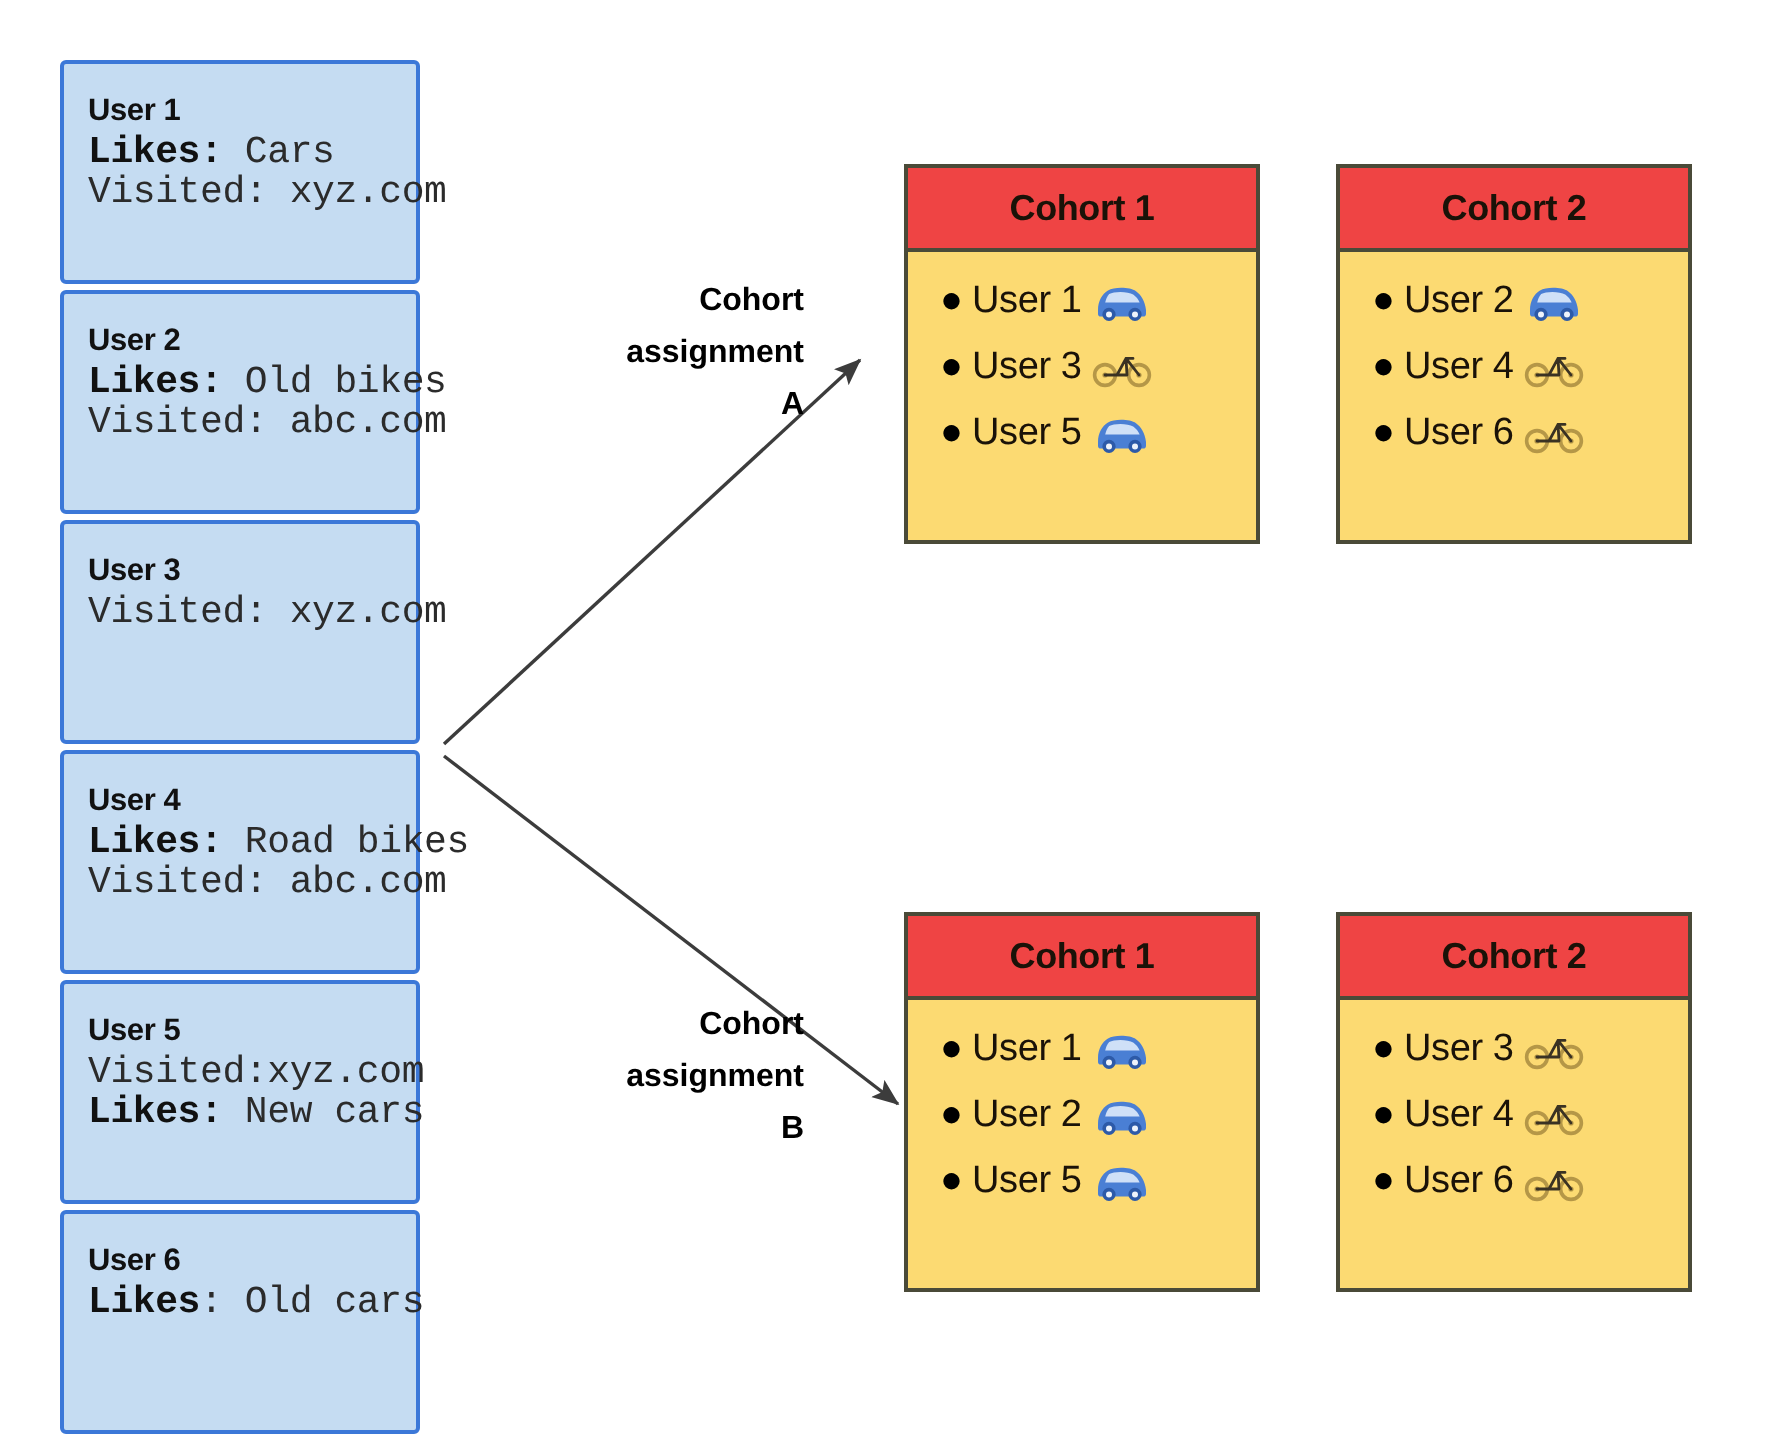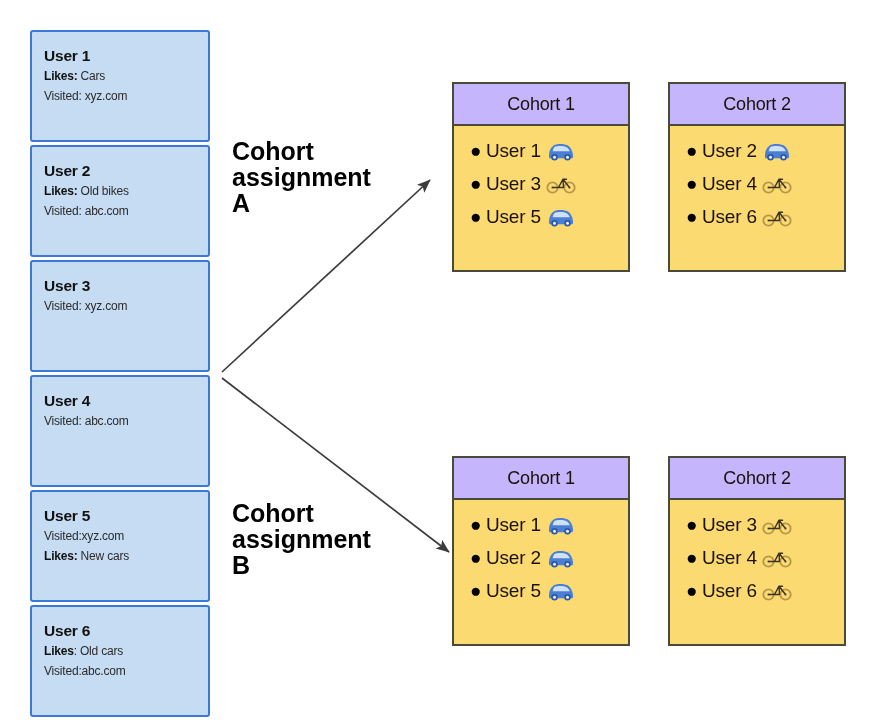"Likes: Cars" .user-card .u-line { font-family: Liberation Sans, sans-serif -> Liberation Mono, monospace; font-size: 12px -> 19px }
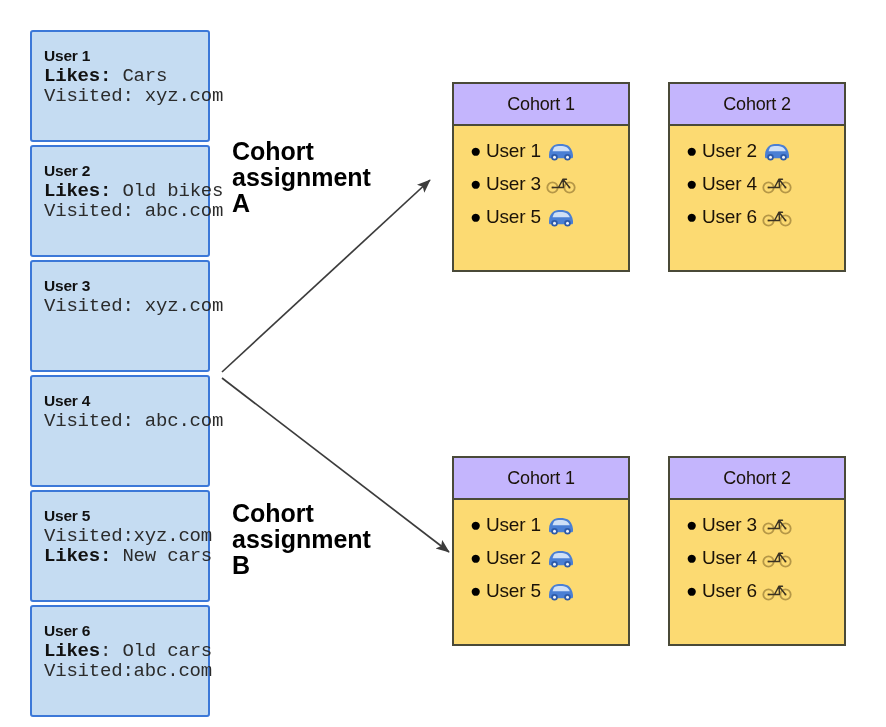"Cohort 1" .cohort-head { background: #c4b5fd -> #ef4444; font-weight: normal -> bold }
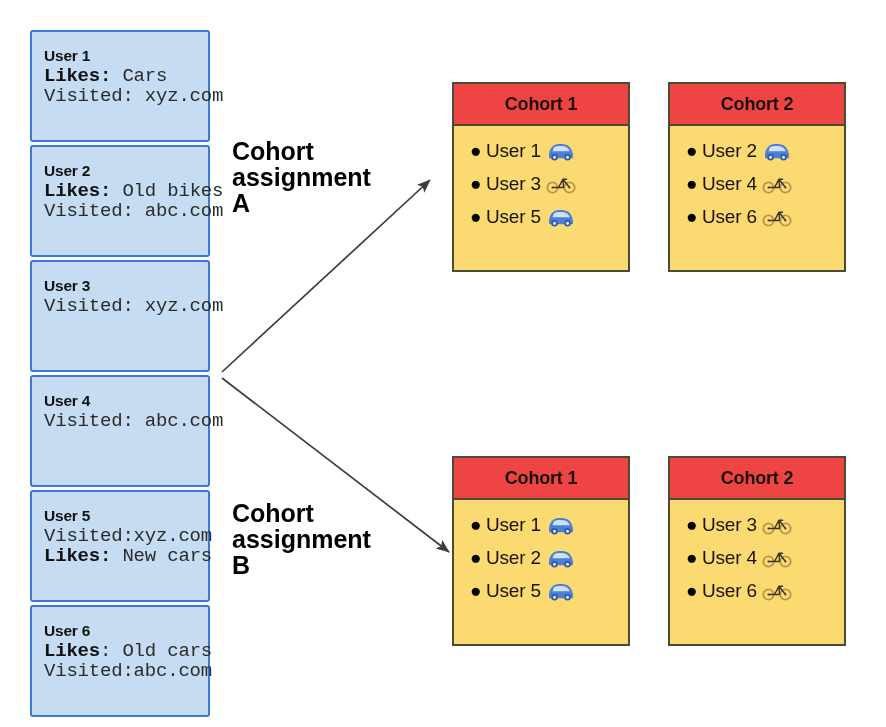"Cohort" .assign-label { font-size: 25px -> 16px; text-align: left -> right }
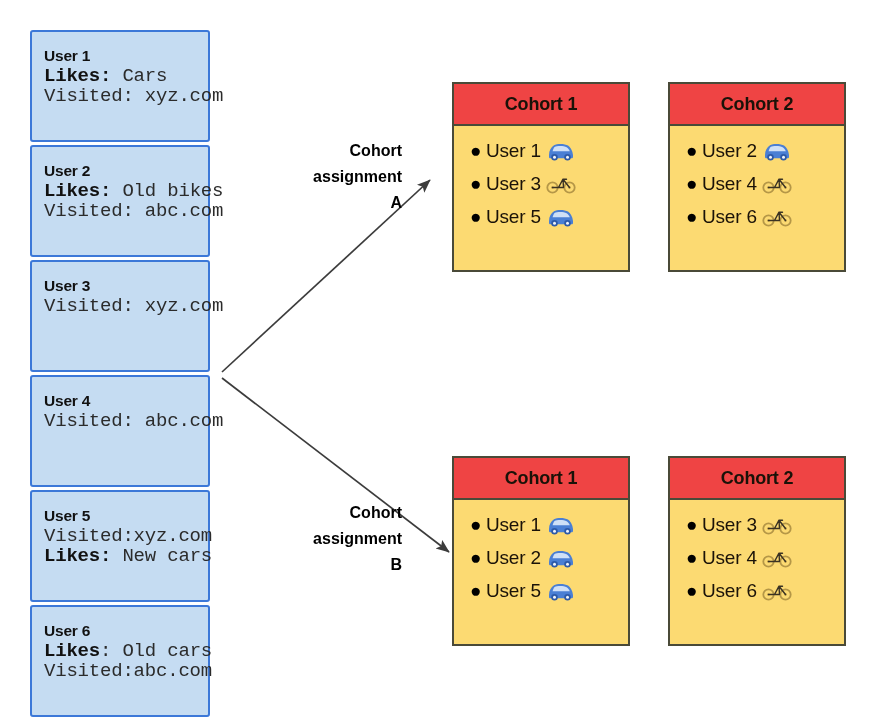"Likes: Road bikes" div.u-line { html: none -> <div><b>Likes:</b><span> Road bikes</span></div> }
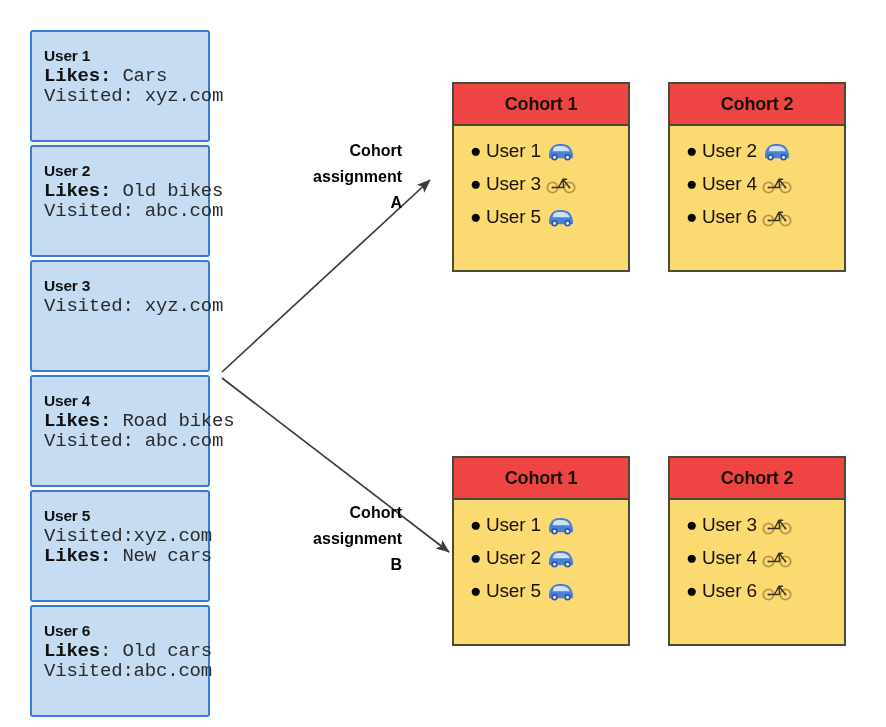"Visited:abc.com" div.u-line { html: <div>Visited:abc.com</div> -> none }
